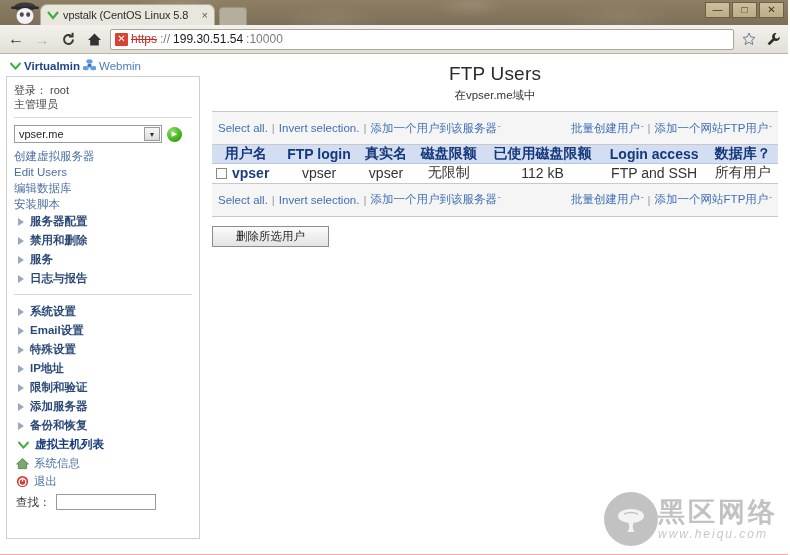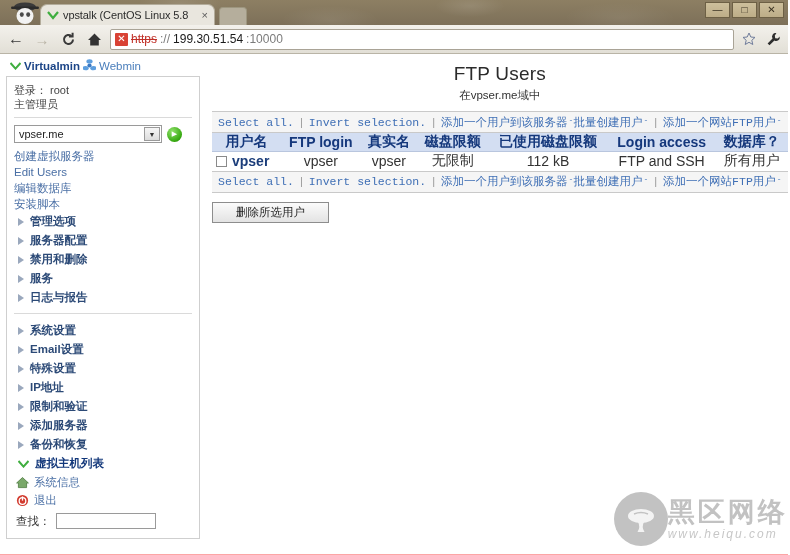"Select all." .linkbar { font-family: Liberation Mono, monospace -> none; padding: 10px 6px -> 16px 6px }
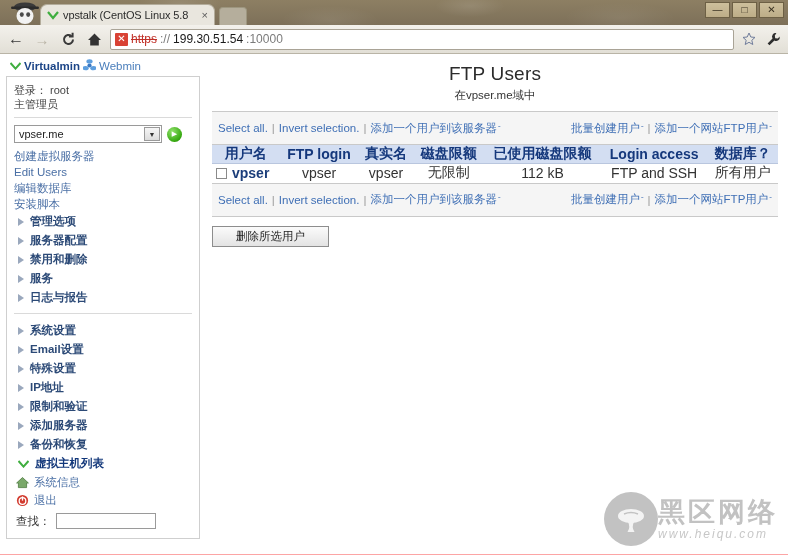"管理选项" div.navitem { html: <div> <span></span> <span>管理选项</span> </div> -> none }
